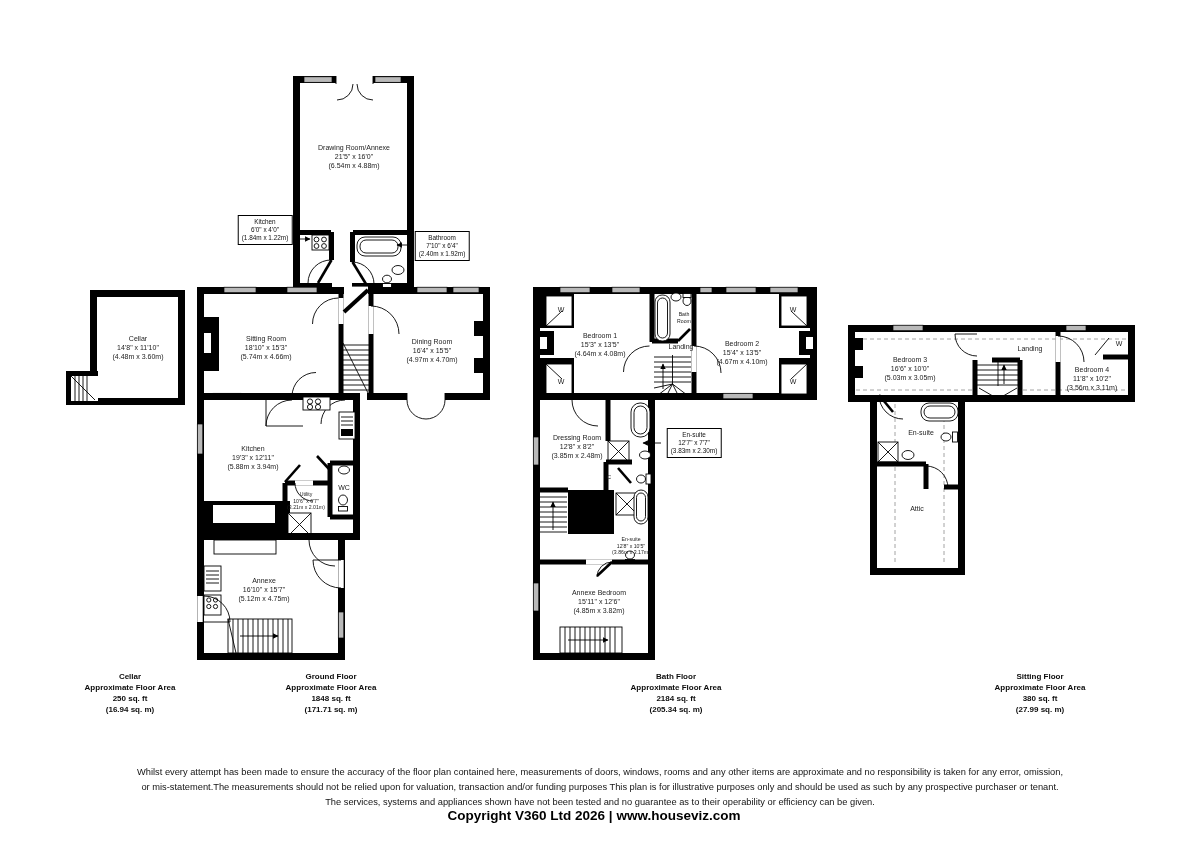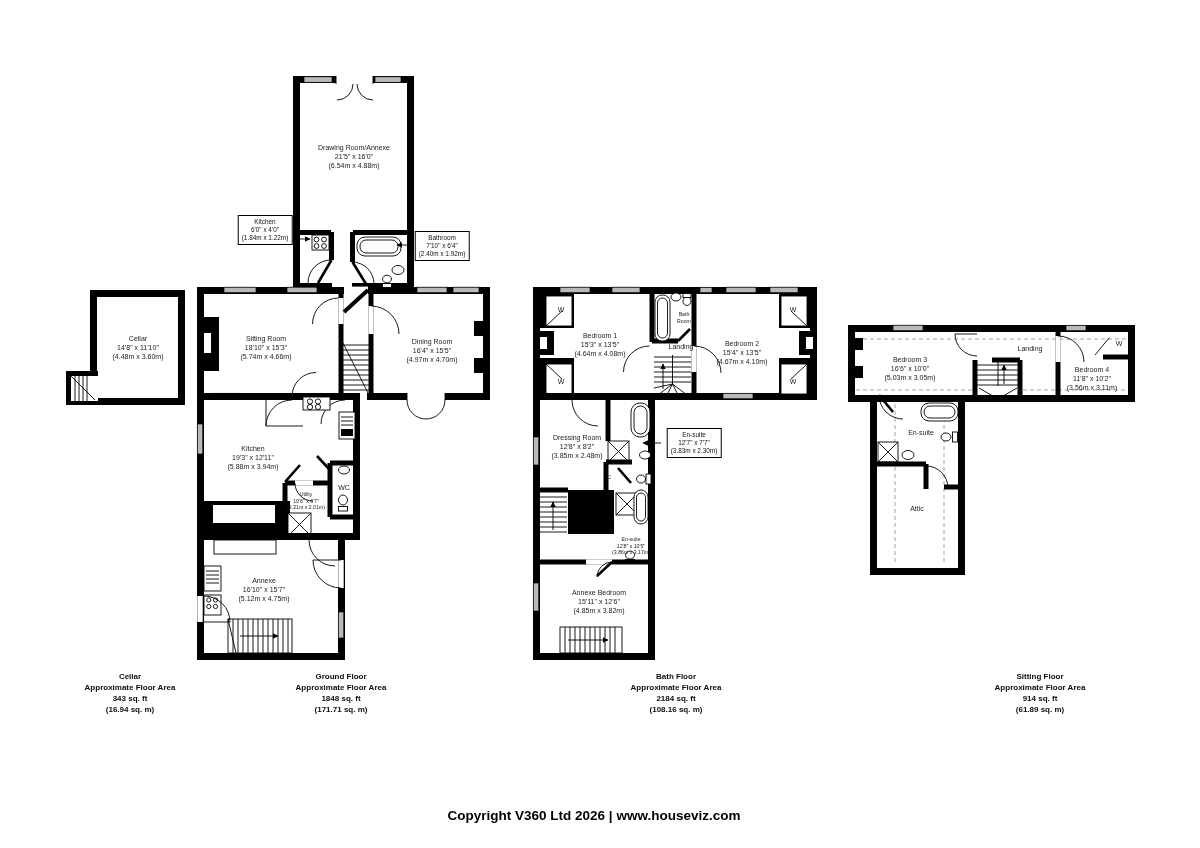"Ground Floor" div.floor-label { left: 341px -> 331px }
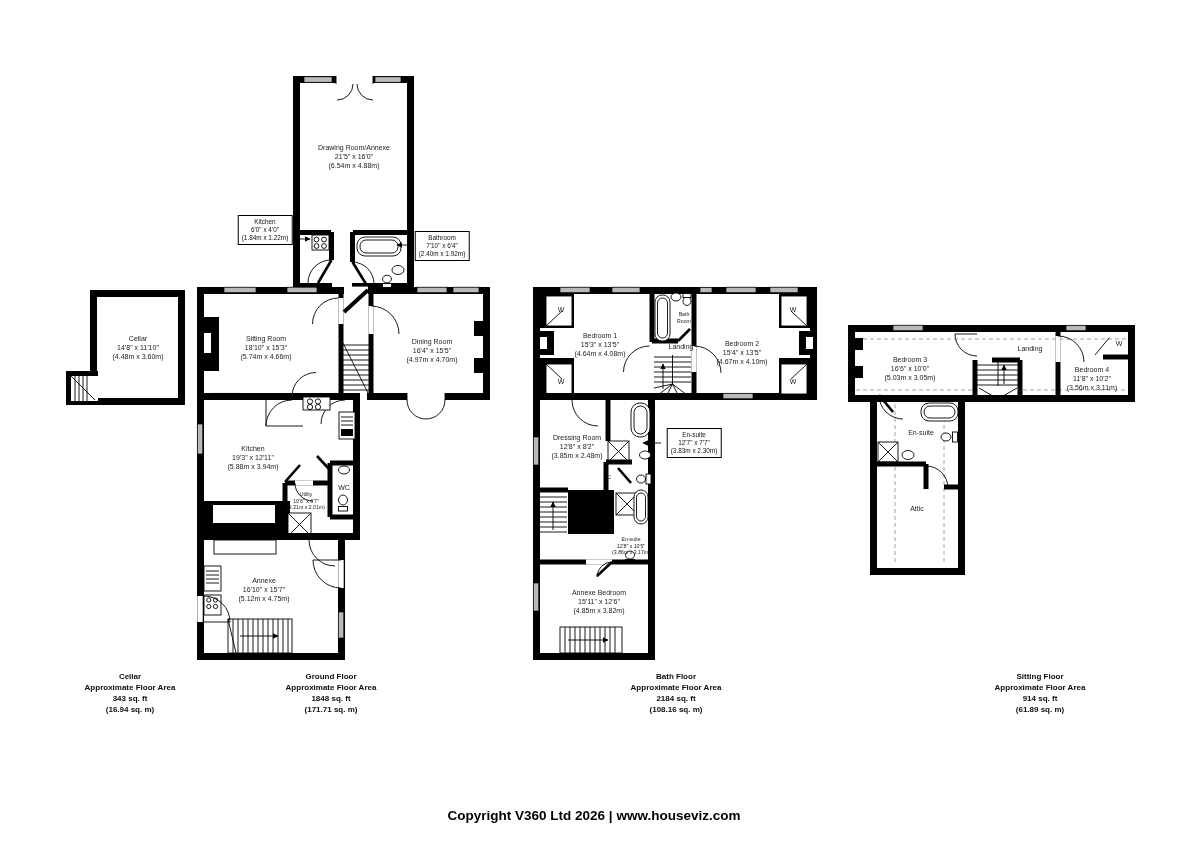"343 sq. ft" span.ln { text: 343 -> 250 }
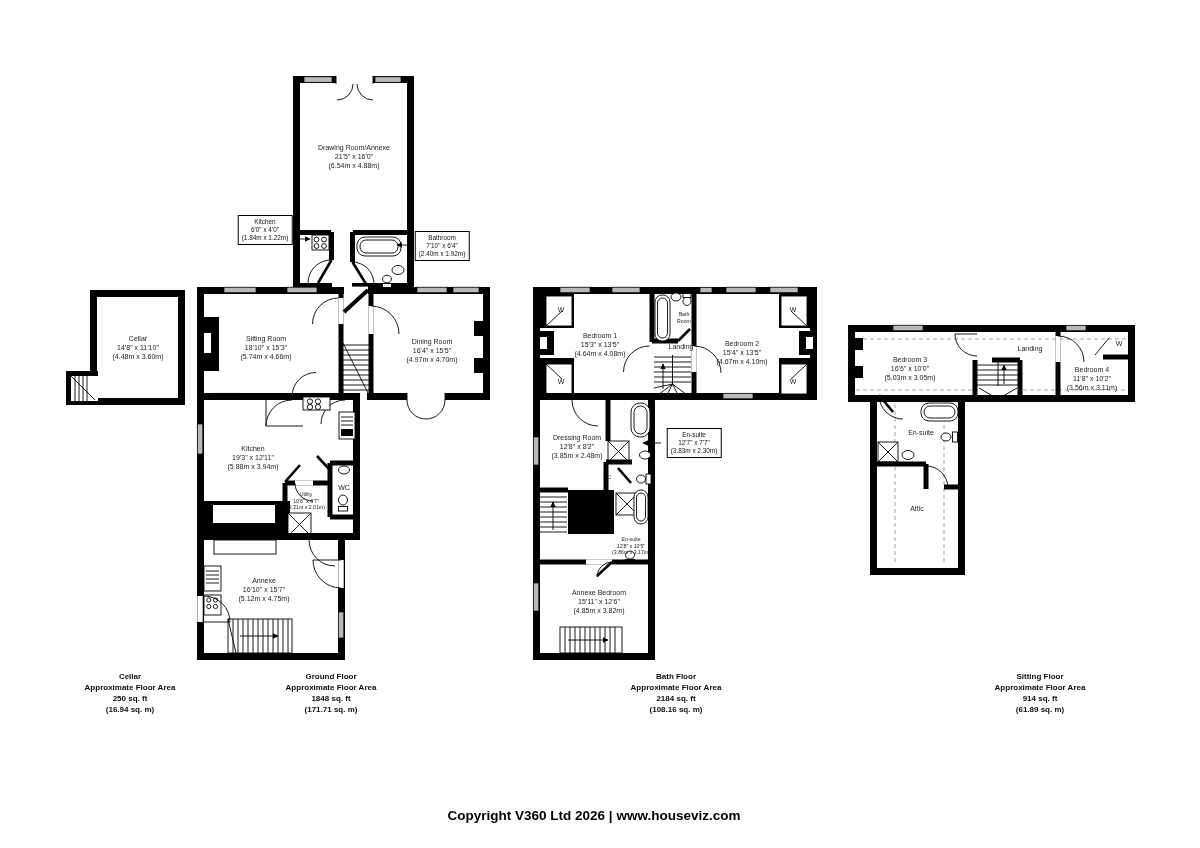"914 sq. ft" span.ln { text: 914 -> 380 }
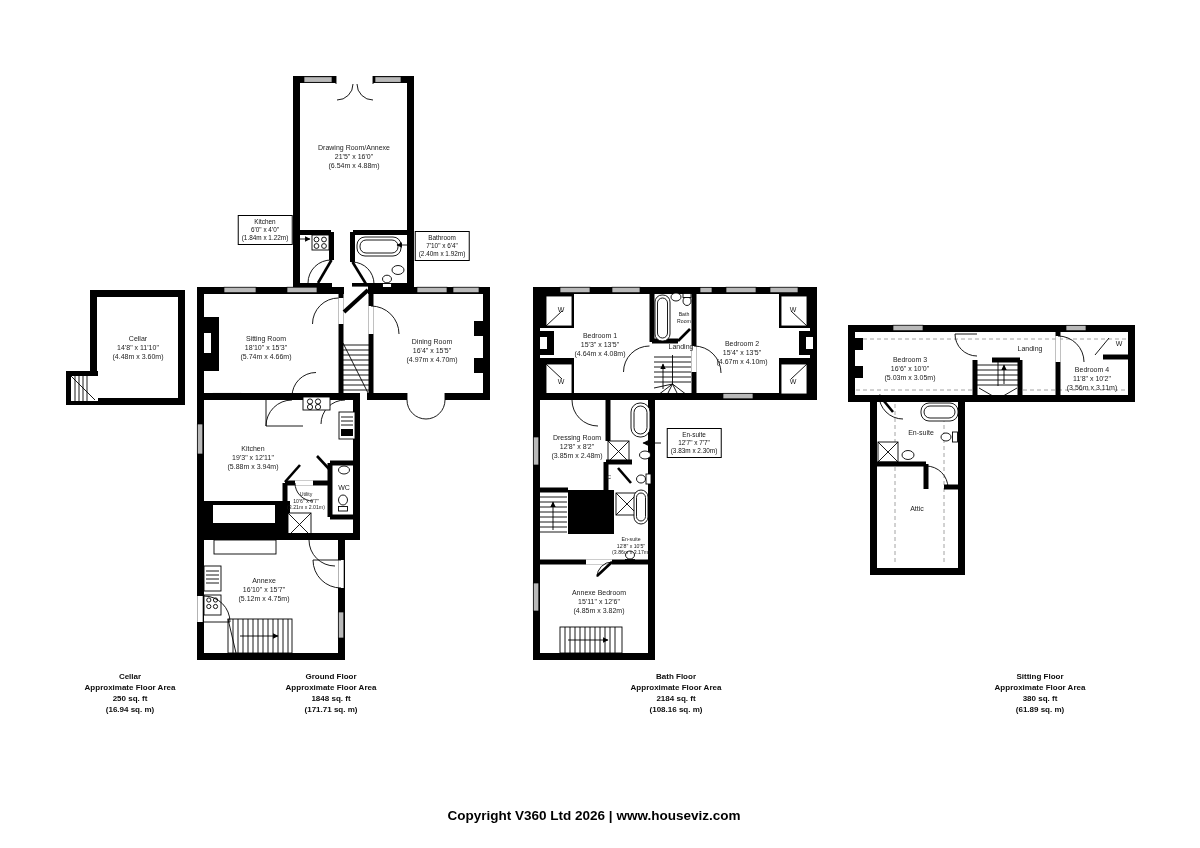"(108.16 sq. m)" span.ln { text: 108.16 -> 205.34 }
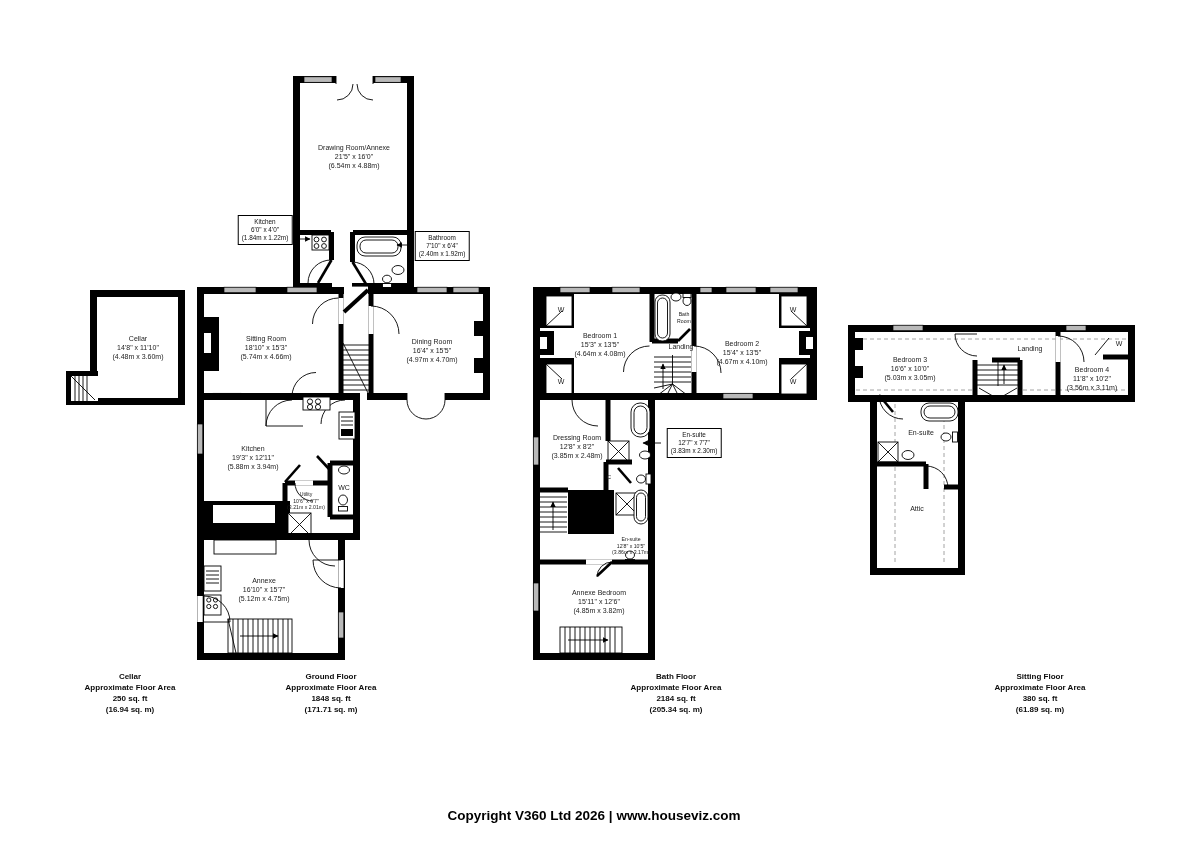"(61.89 sq. m)" span.ln { text: 61.89 -> 27.99 }
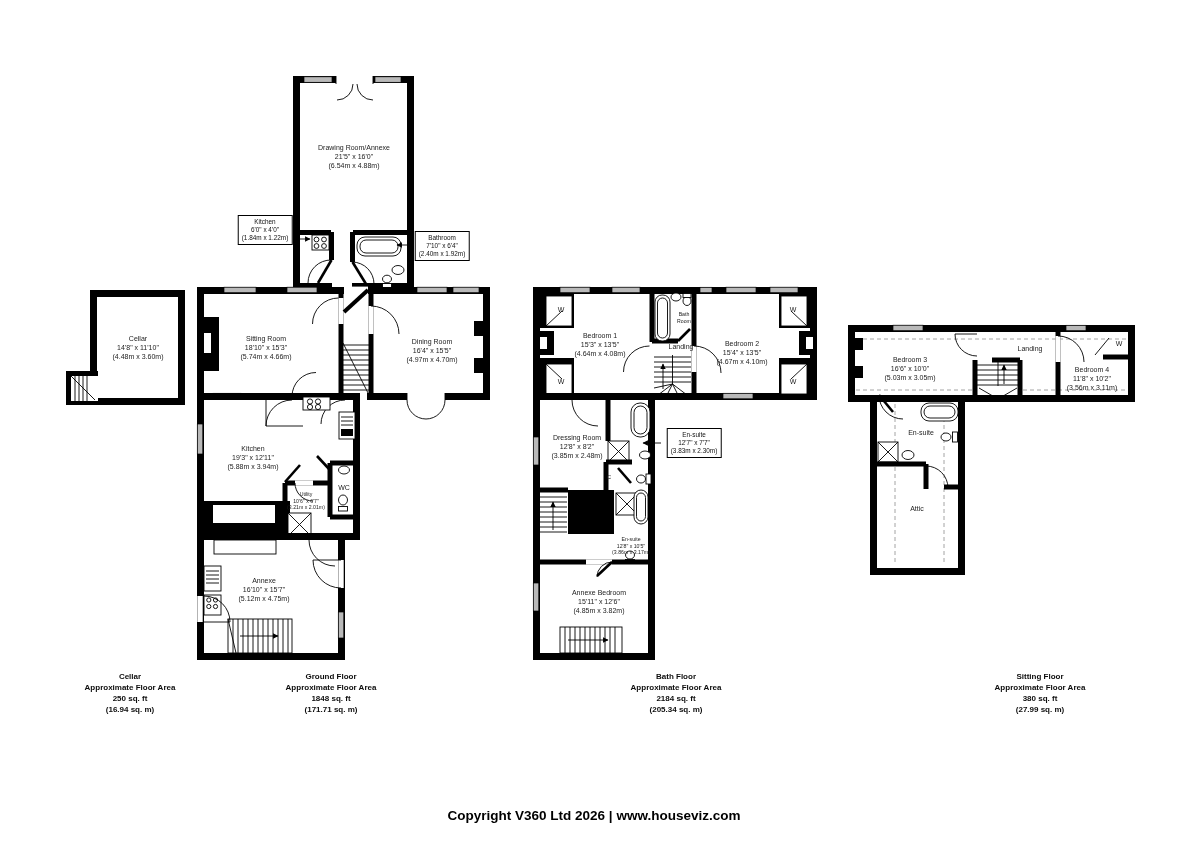"Whilst every attempt has been" div { html: none -> <div>Whilst every attempt has been made to ensure the accuracy of the floor plan contained here, measurements of doors, windows, rooms and any other items are approximate and no responsibility is taken for any error, omission,</div> }
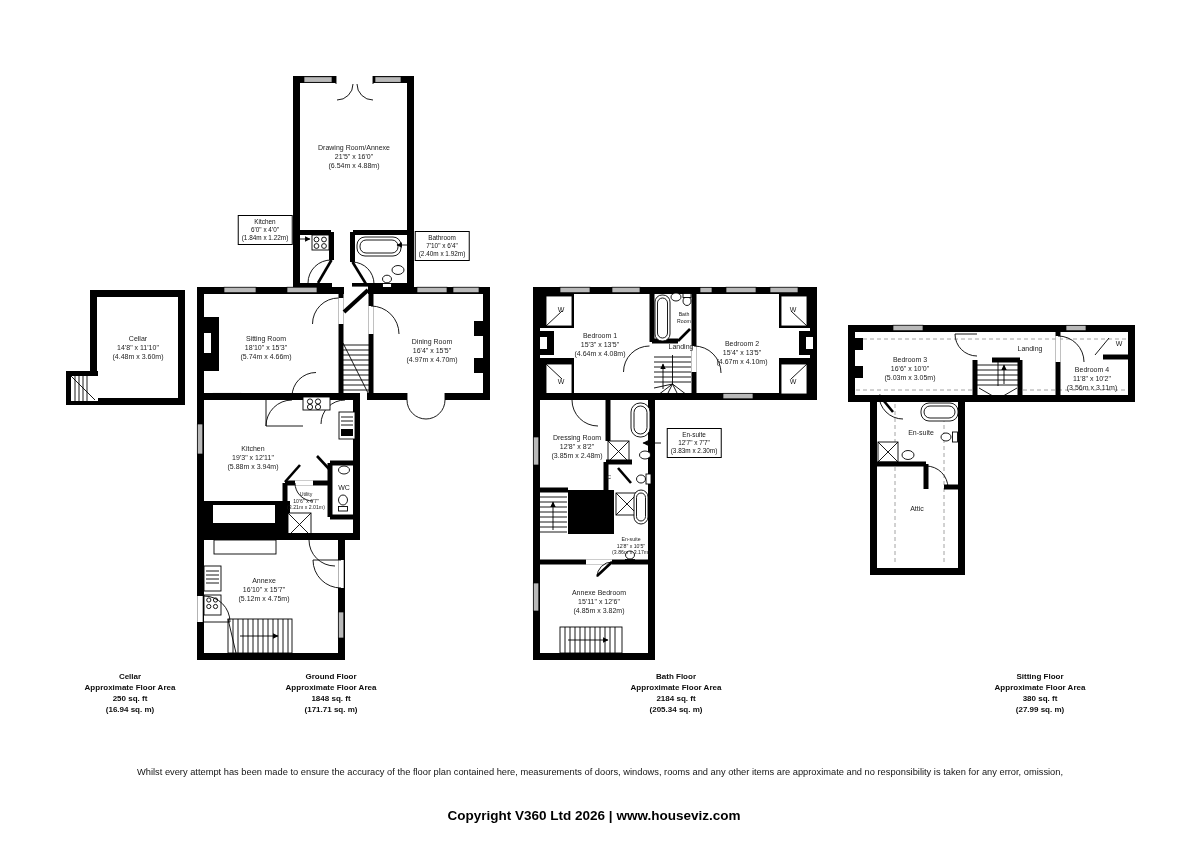"or mis-statement.The measurements should" div { html: none -> <div>or mis-statement.The measurements should not be relied upon for valuation, transaction and/or funding purposes This plan is for illustrative purposes only and should be used as such by any prospective purchaser or tenant.</div> }
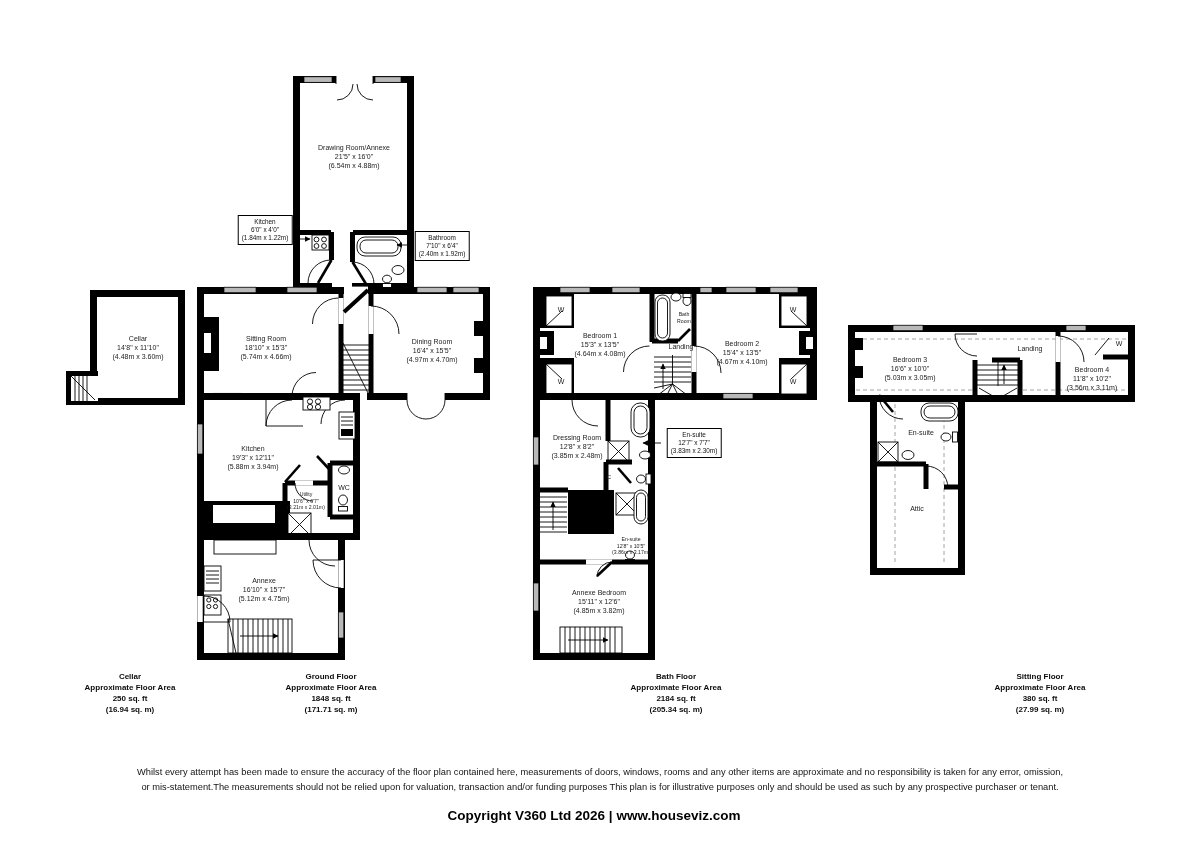"The services, systems and appliances" div { html: none -> <div>The services, systems and appliances shown have not been tested and no guarantee as to their operability or efficiency can be given.</div> }
